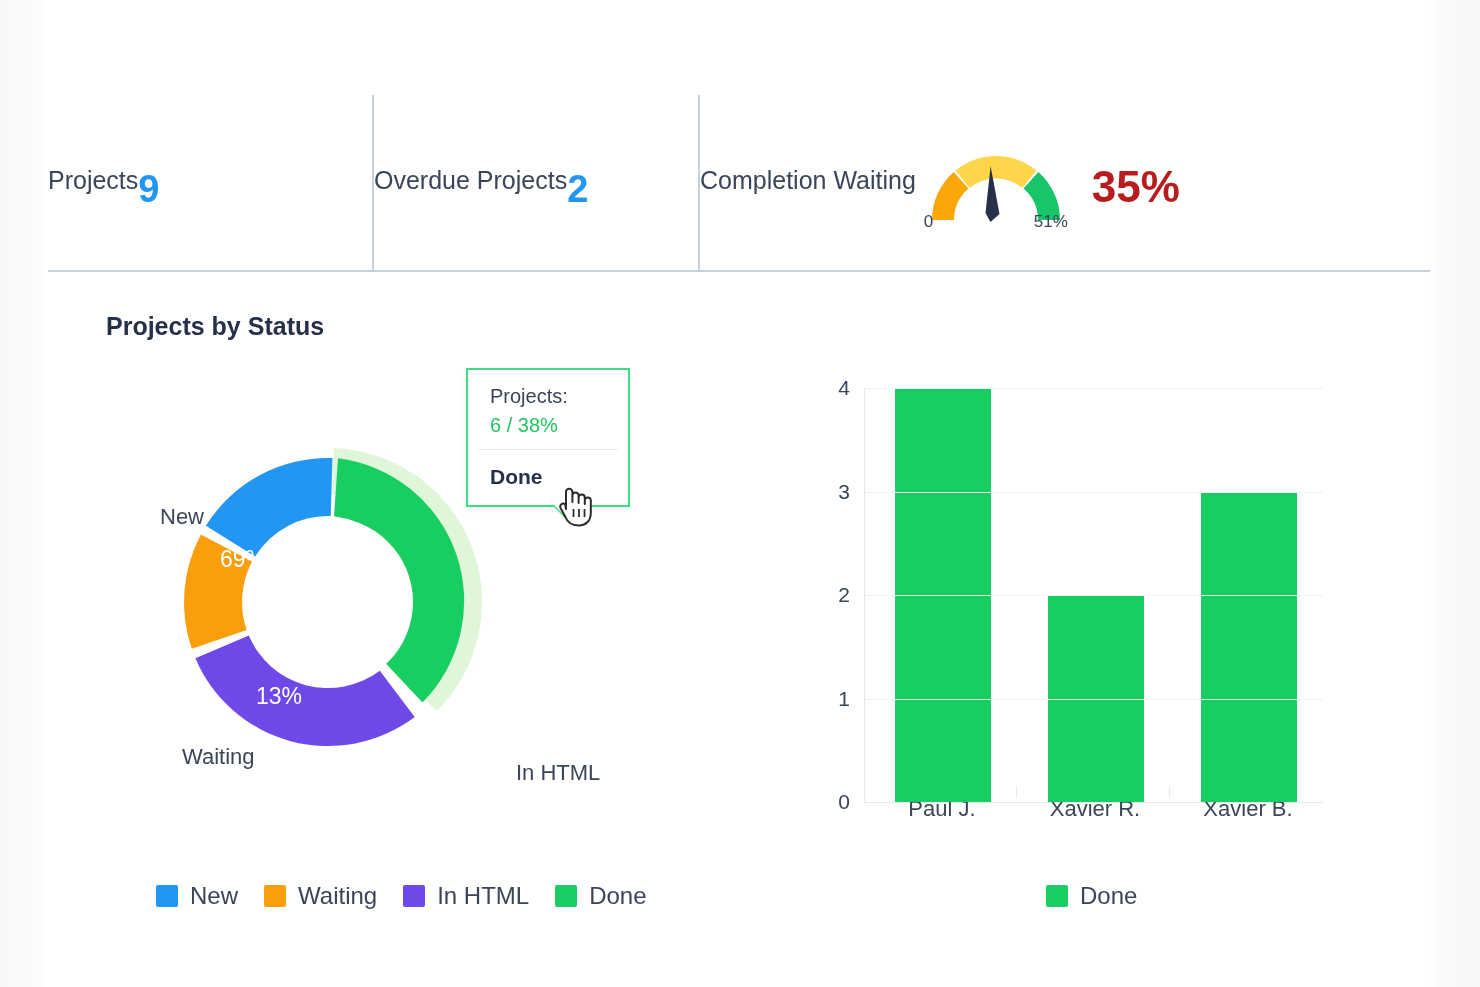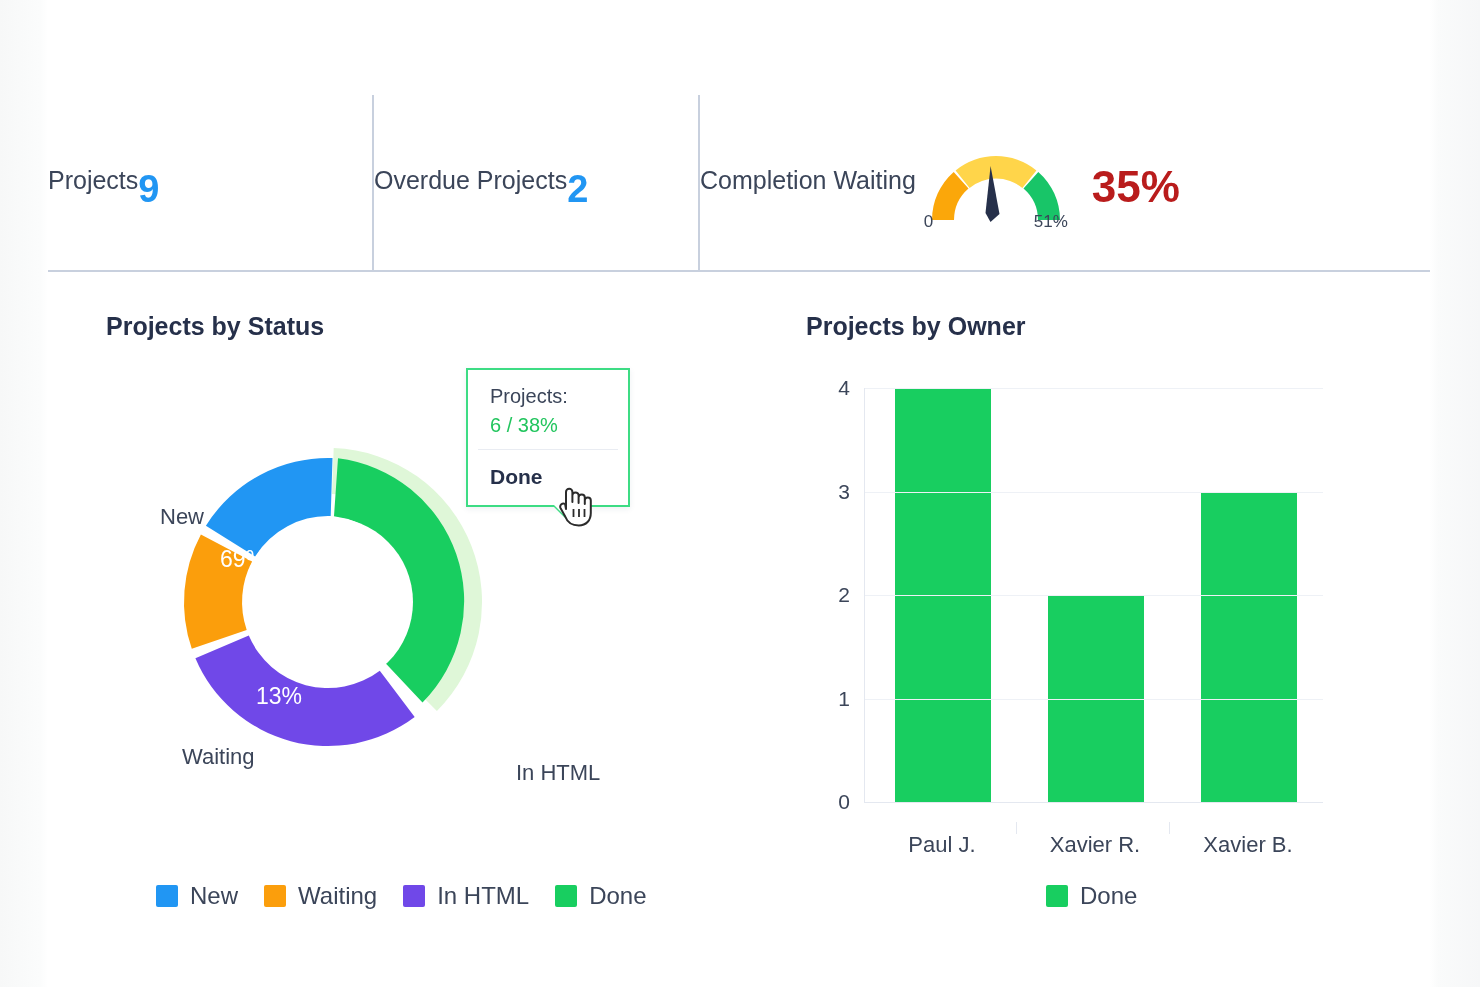"Projects by Owner" div.chart-title { html: <div>Projects by Owner</div> -> none }
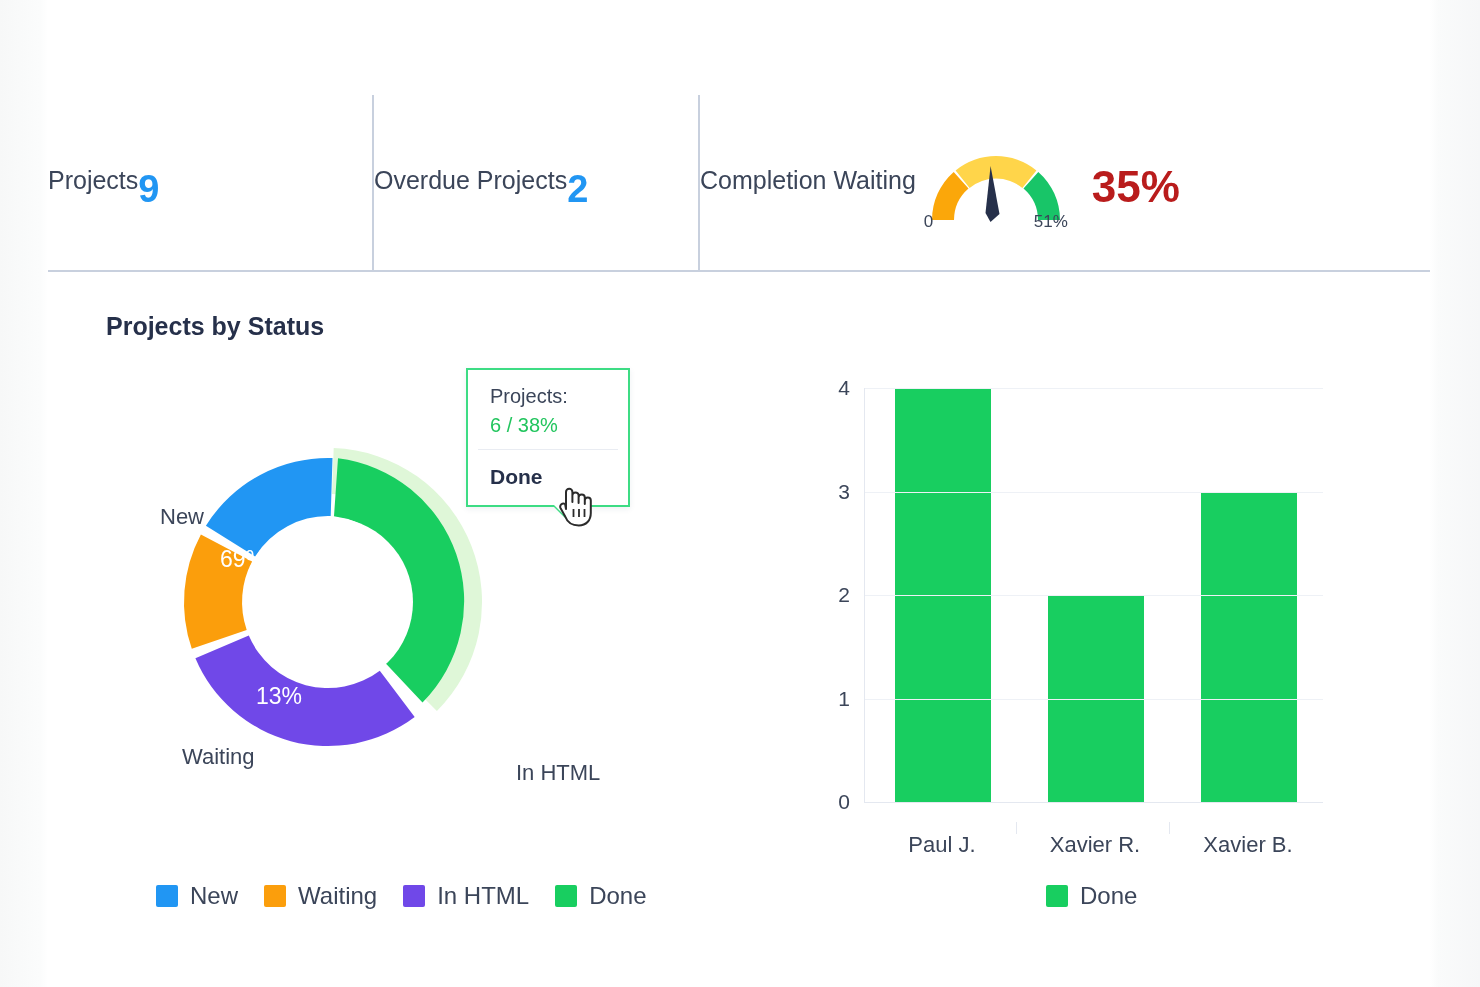"Paul J." .xtick-row { top: 460px -> 424px }
